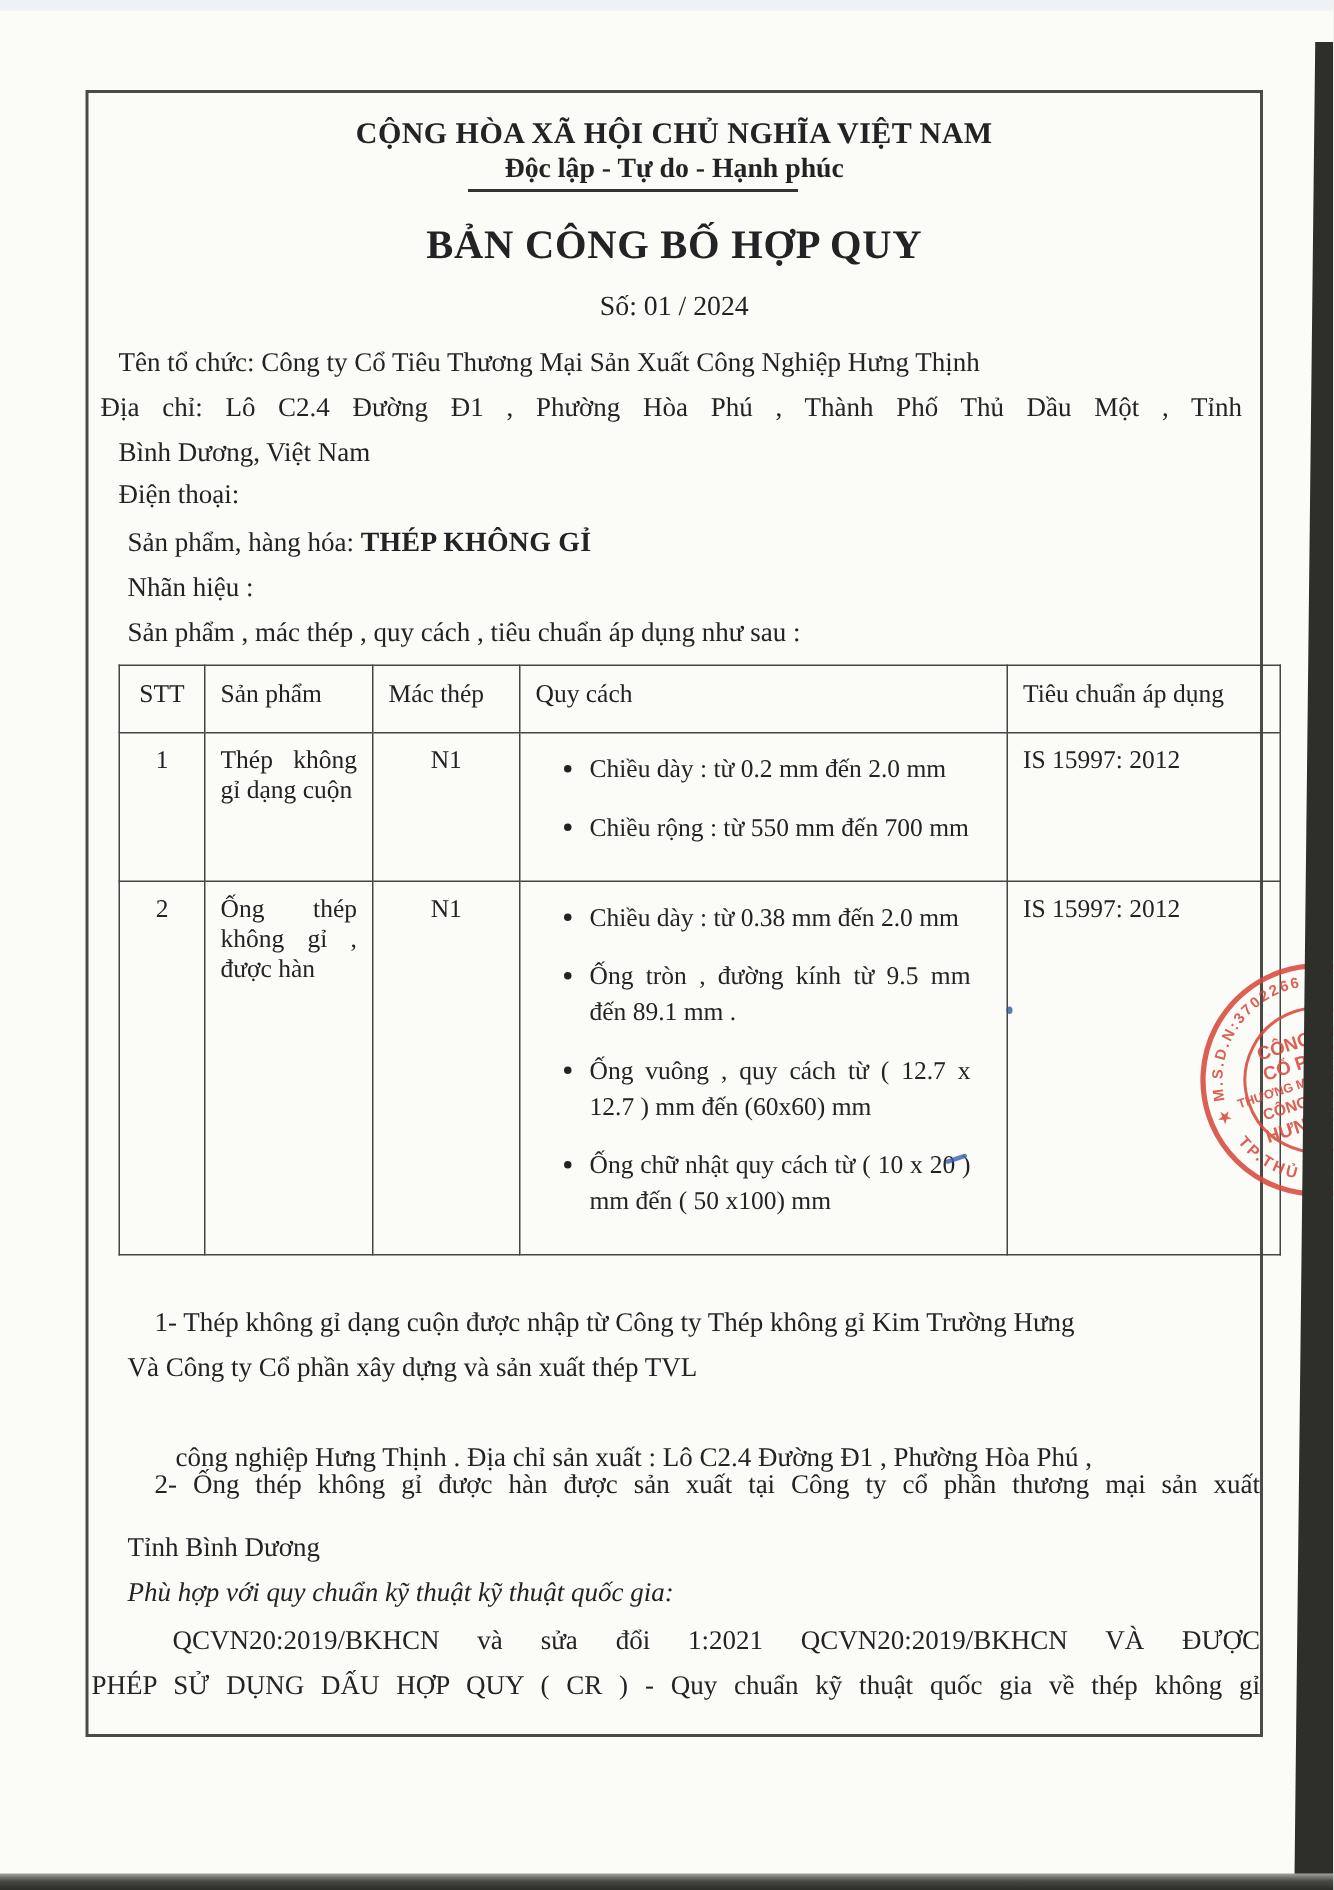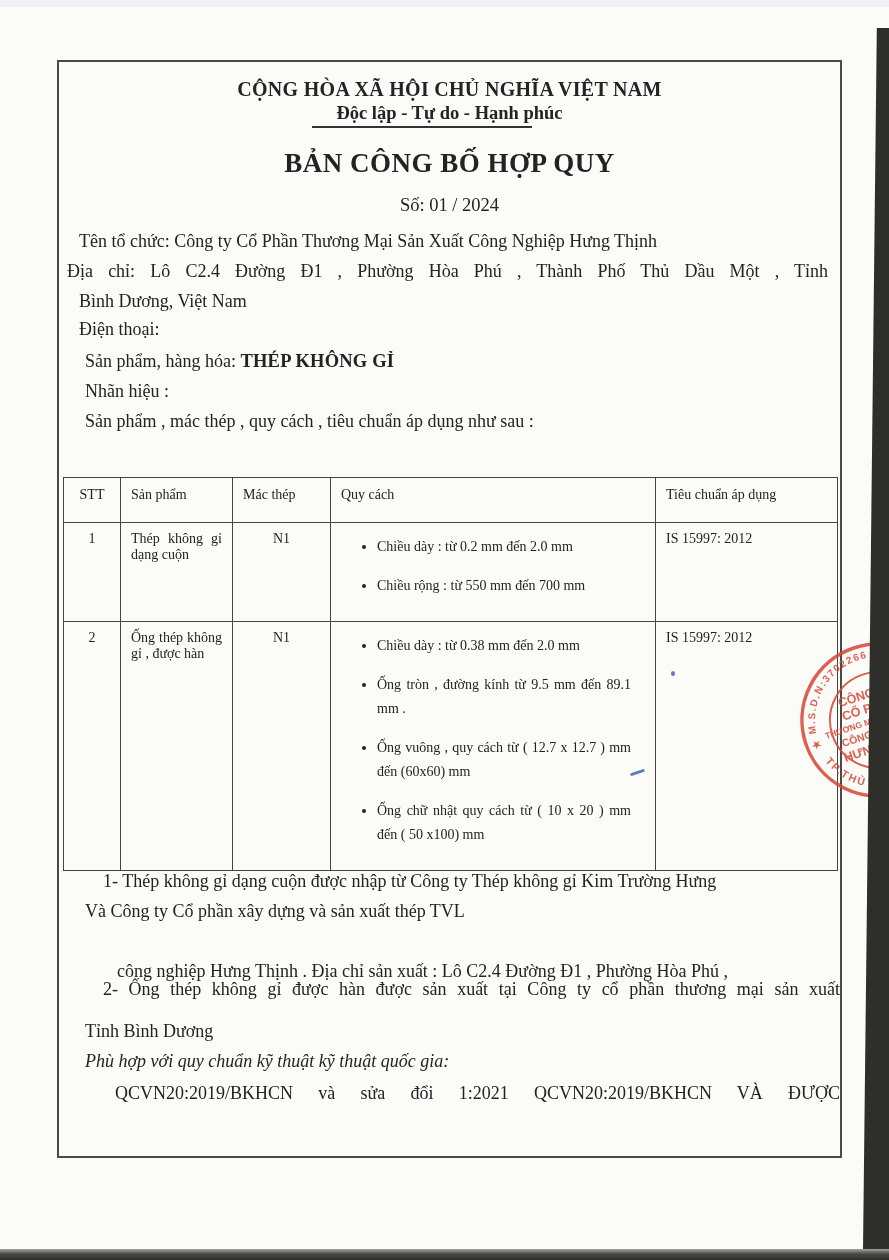"Tên tổ chức: Công ty" div.t { text: Phần -> Tiêu }
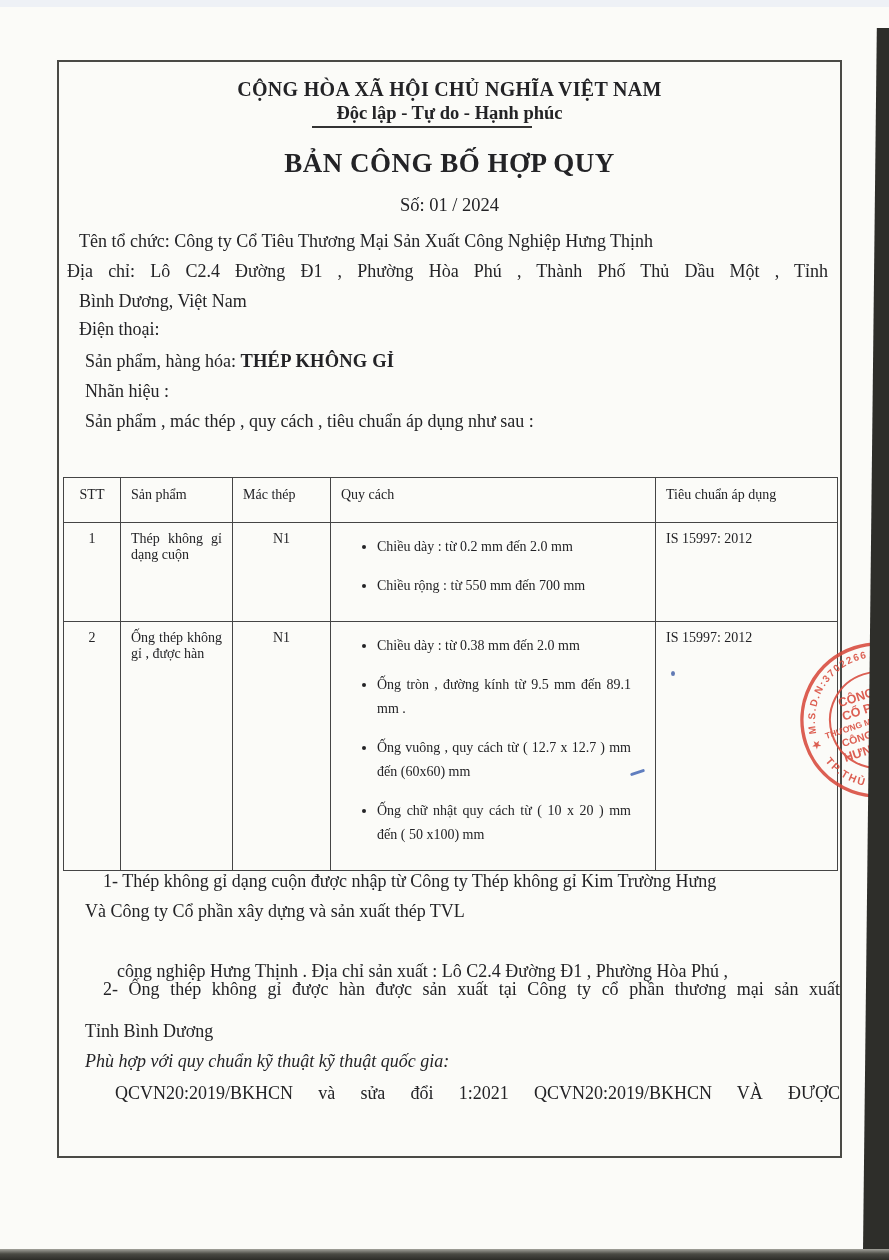"STT" table.spec { font-size: 14px -> 17px; left: 4px -> 20px; margin-top: 34px -> none }
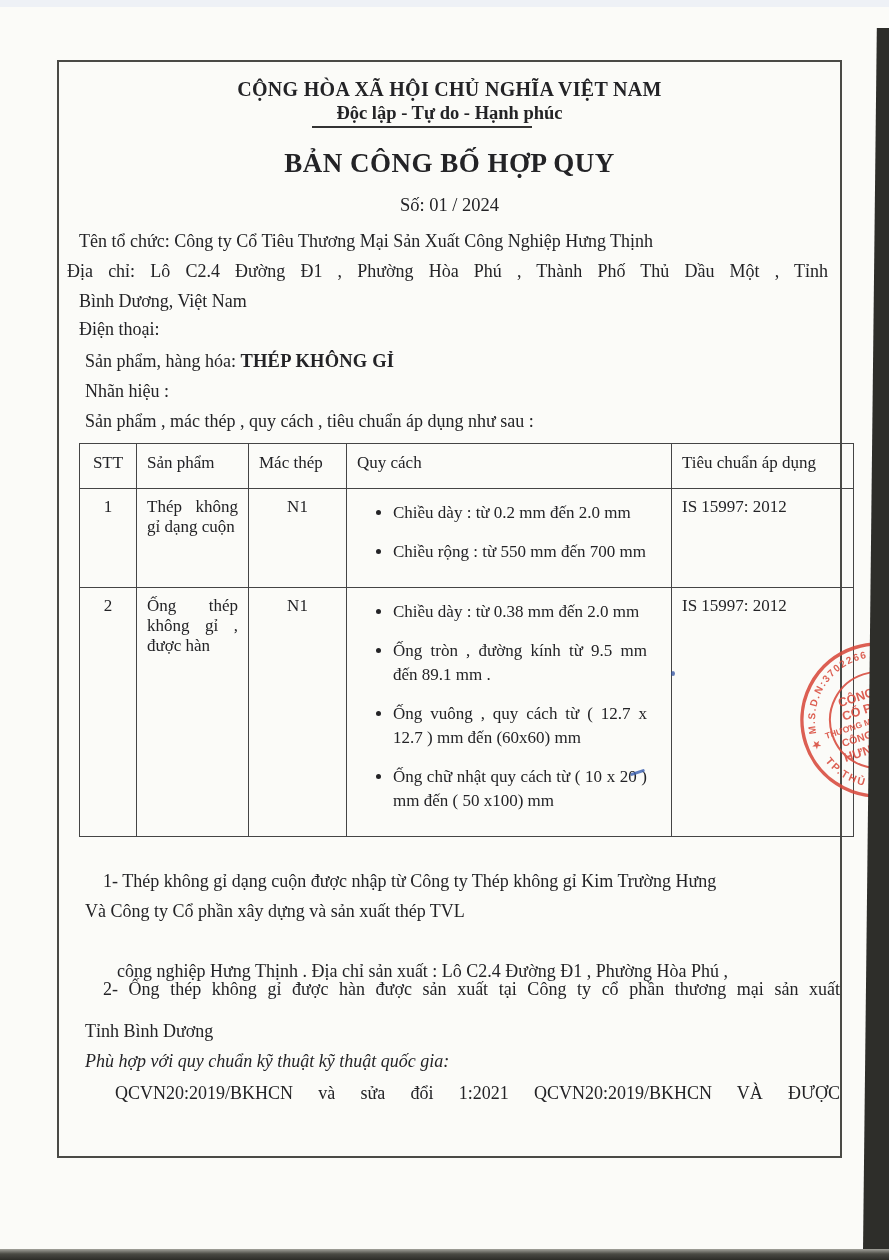"PHÉP SỬ DỤNG DẤU HỢP" div.t { html: none -> <div>PHÉP SỬ DỤNG DẤU HỢP QUY ( CR ) - Quy chuẩn kỹ thuật quốc gia về thép không gỉ</div> }
